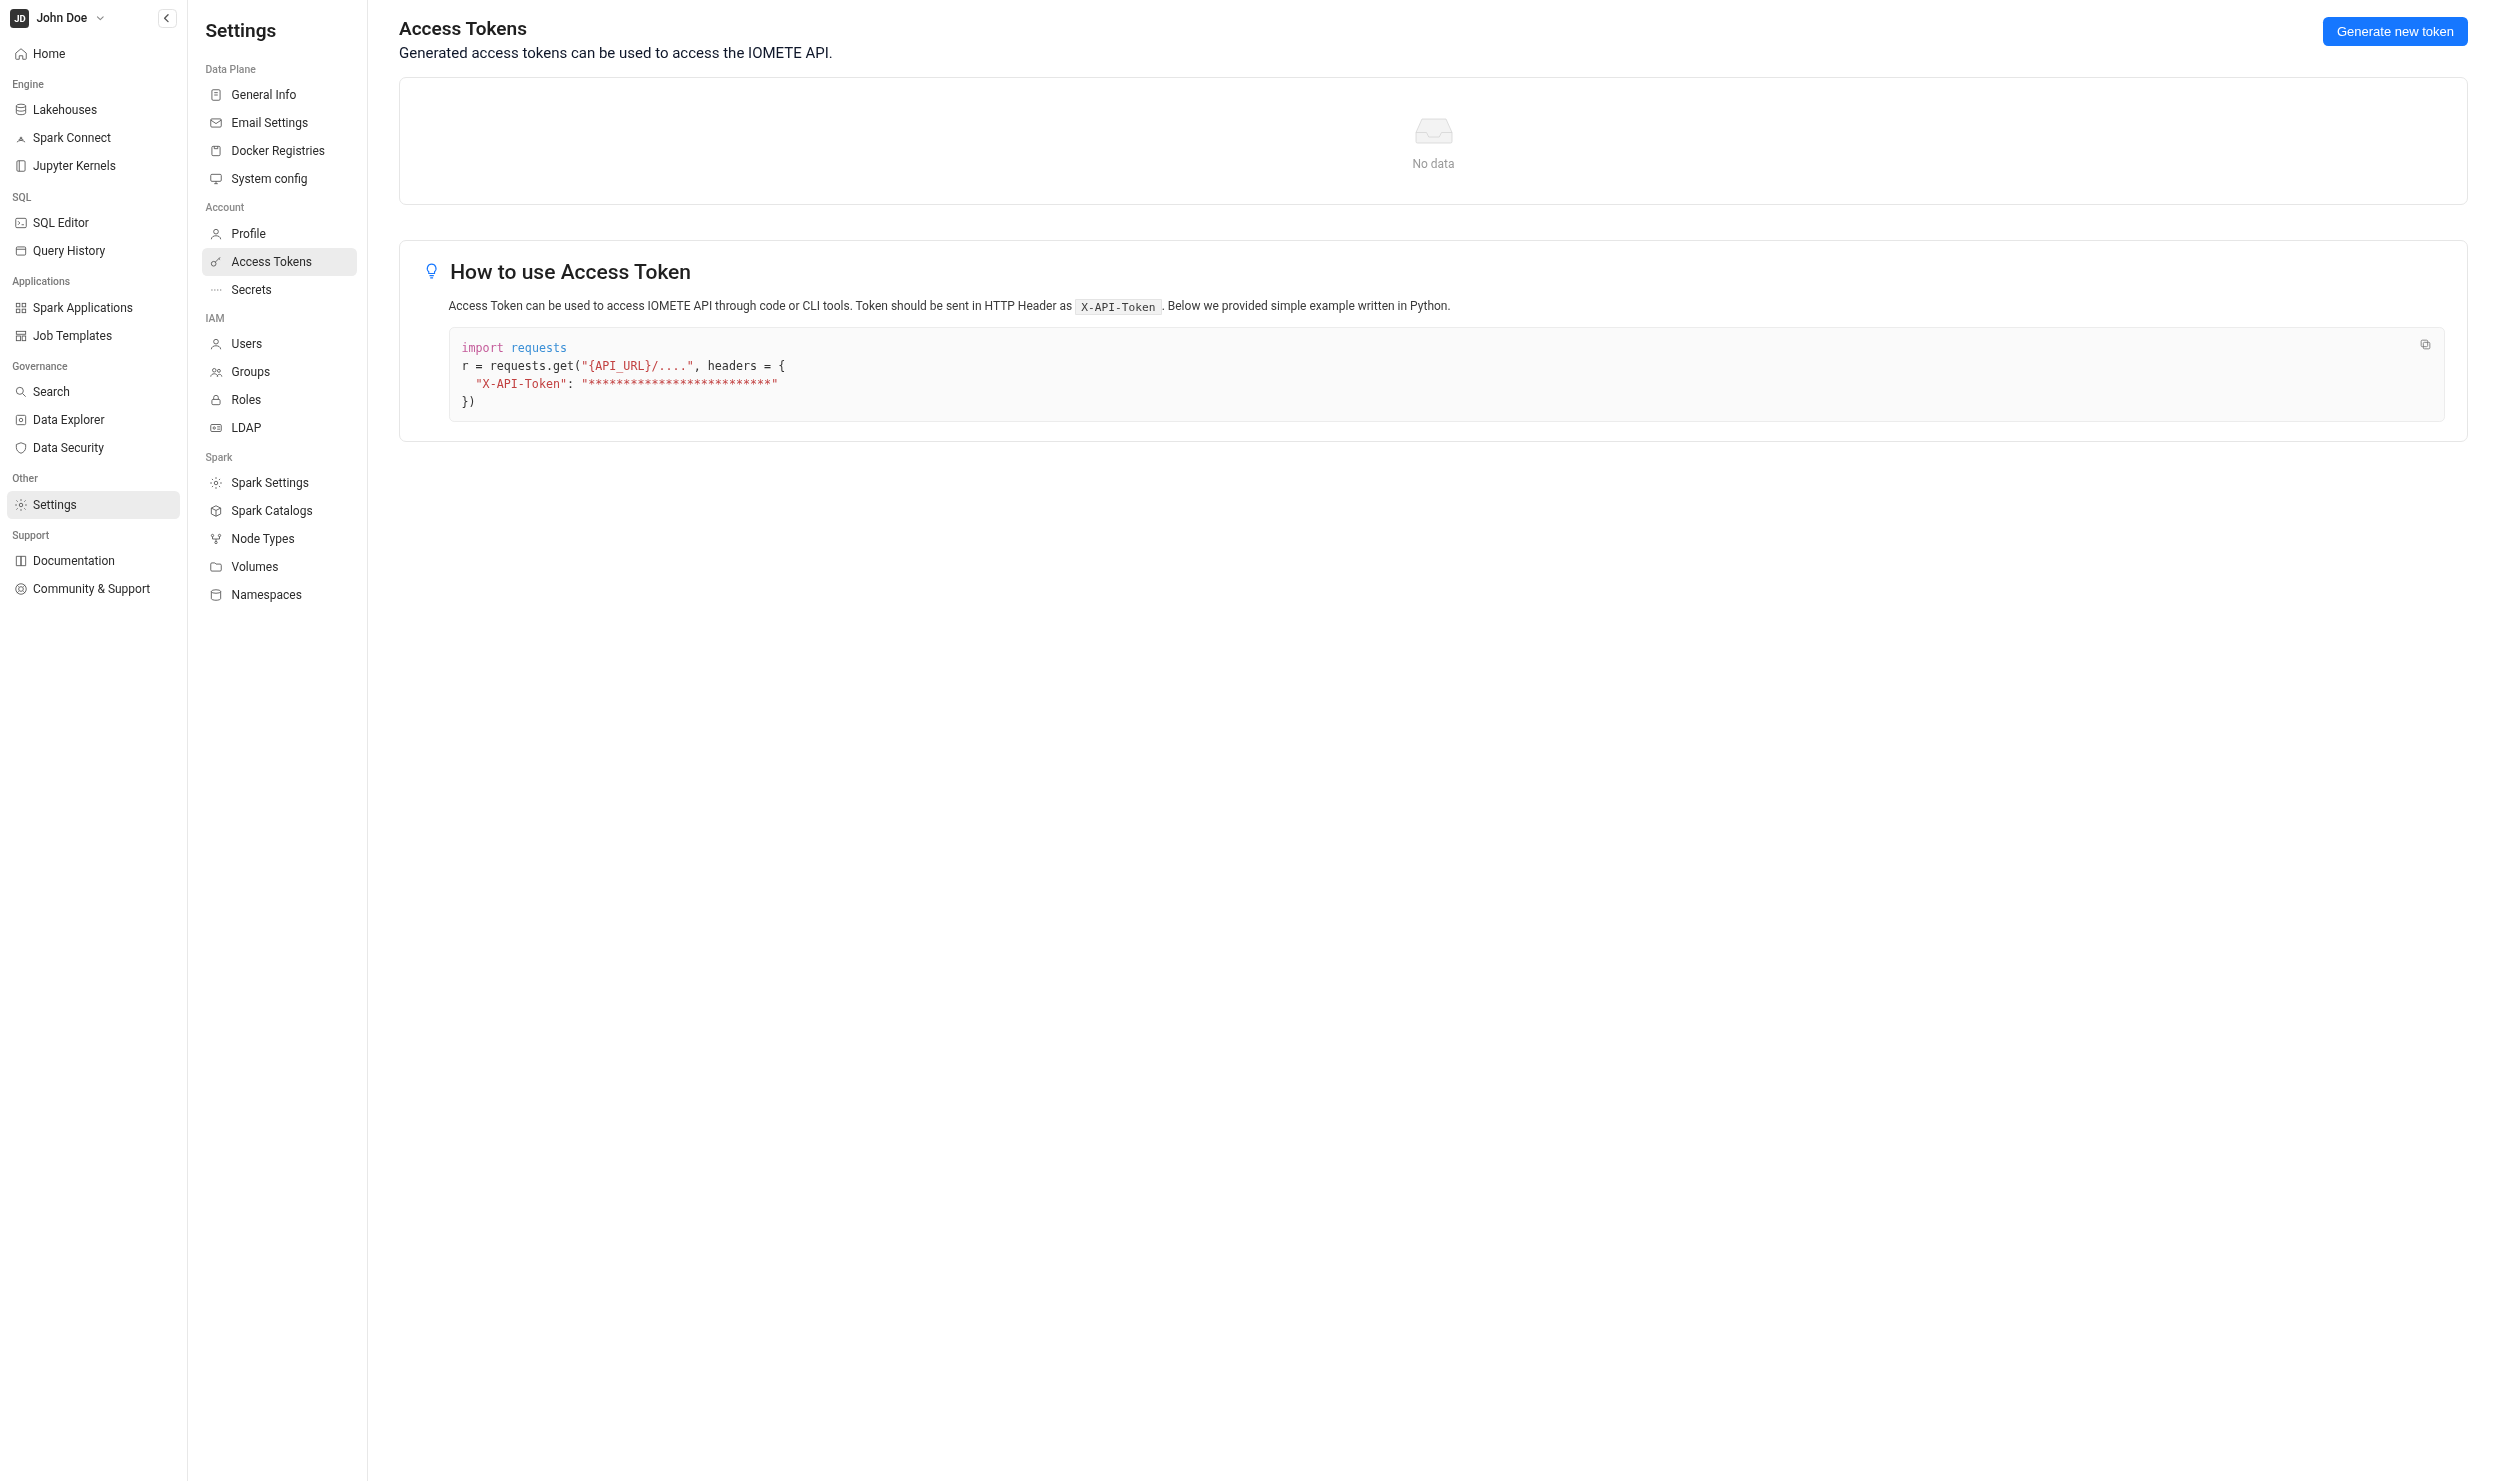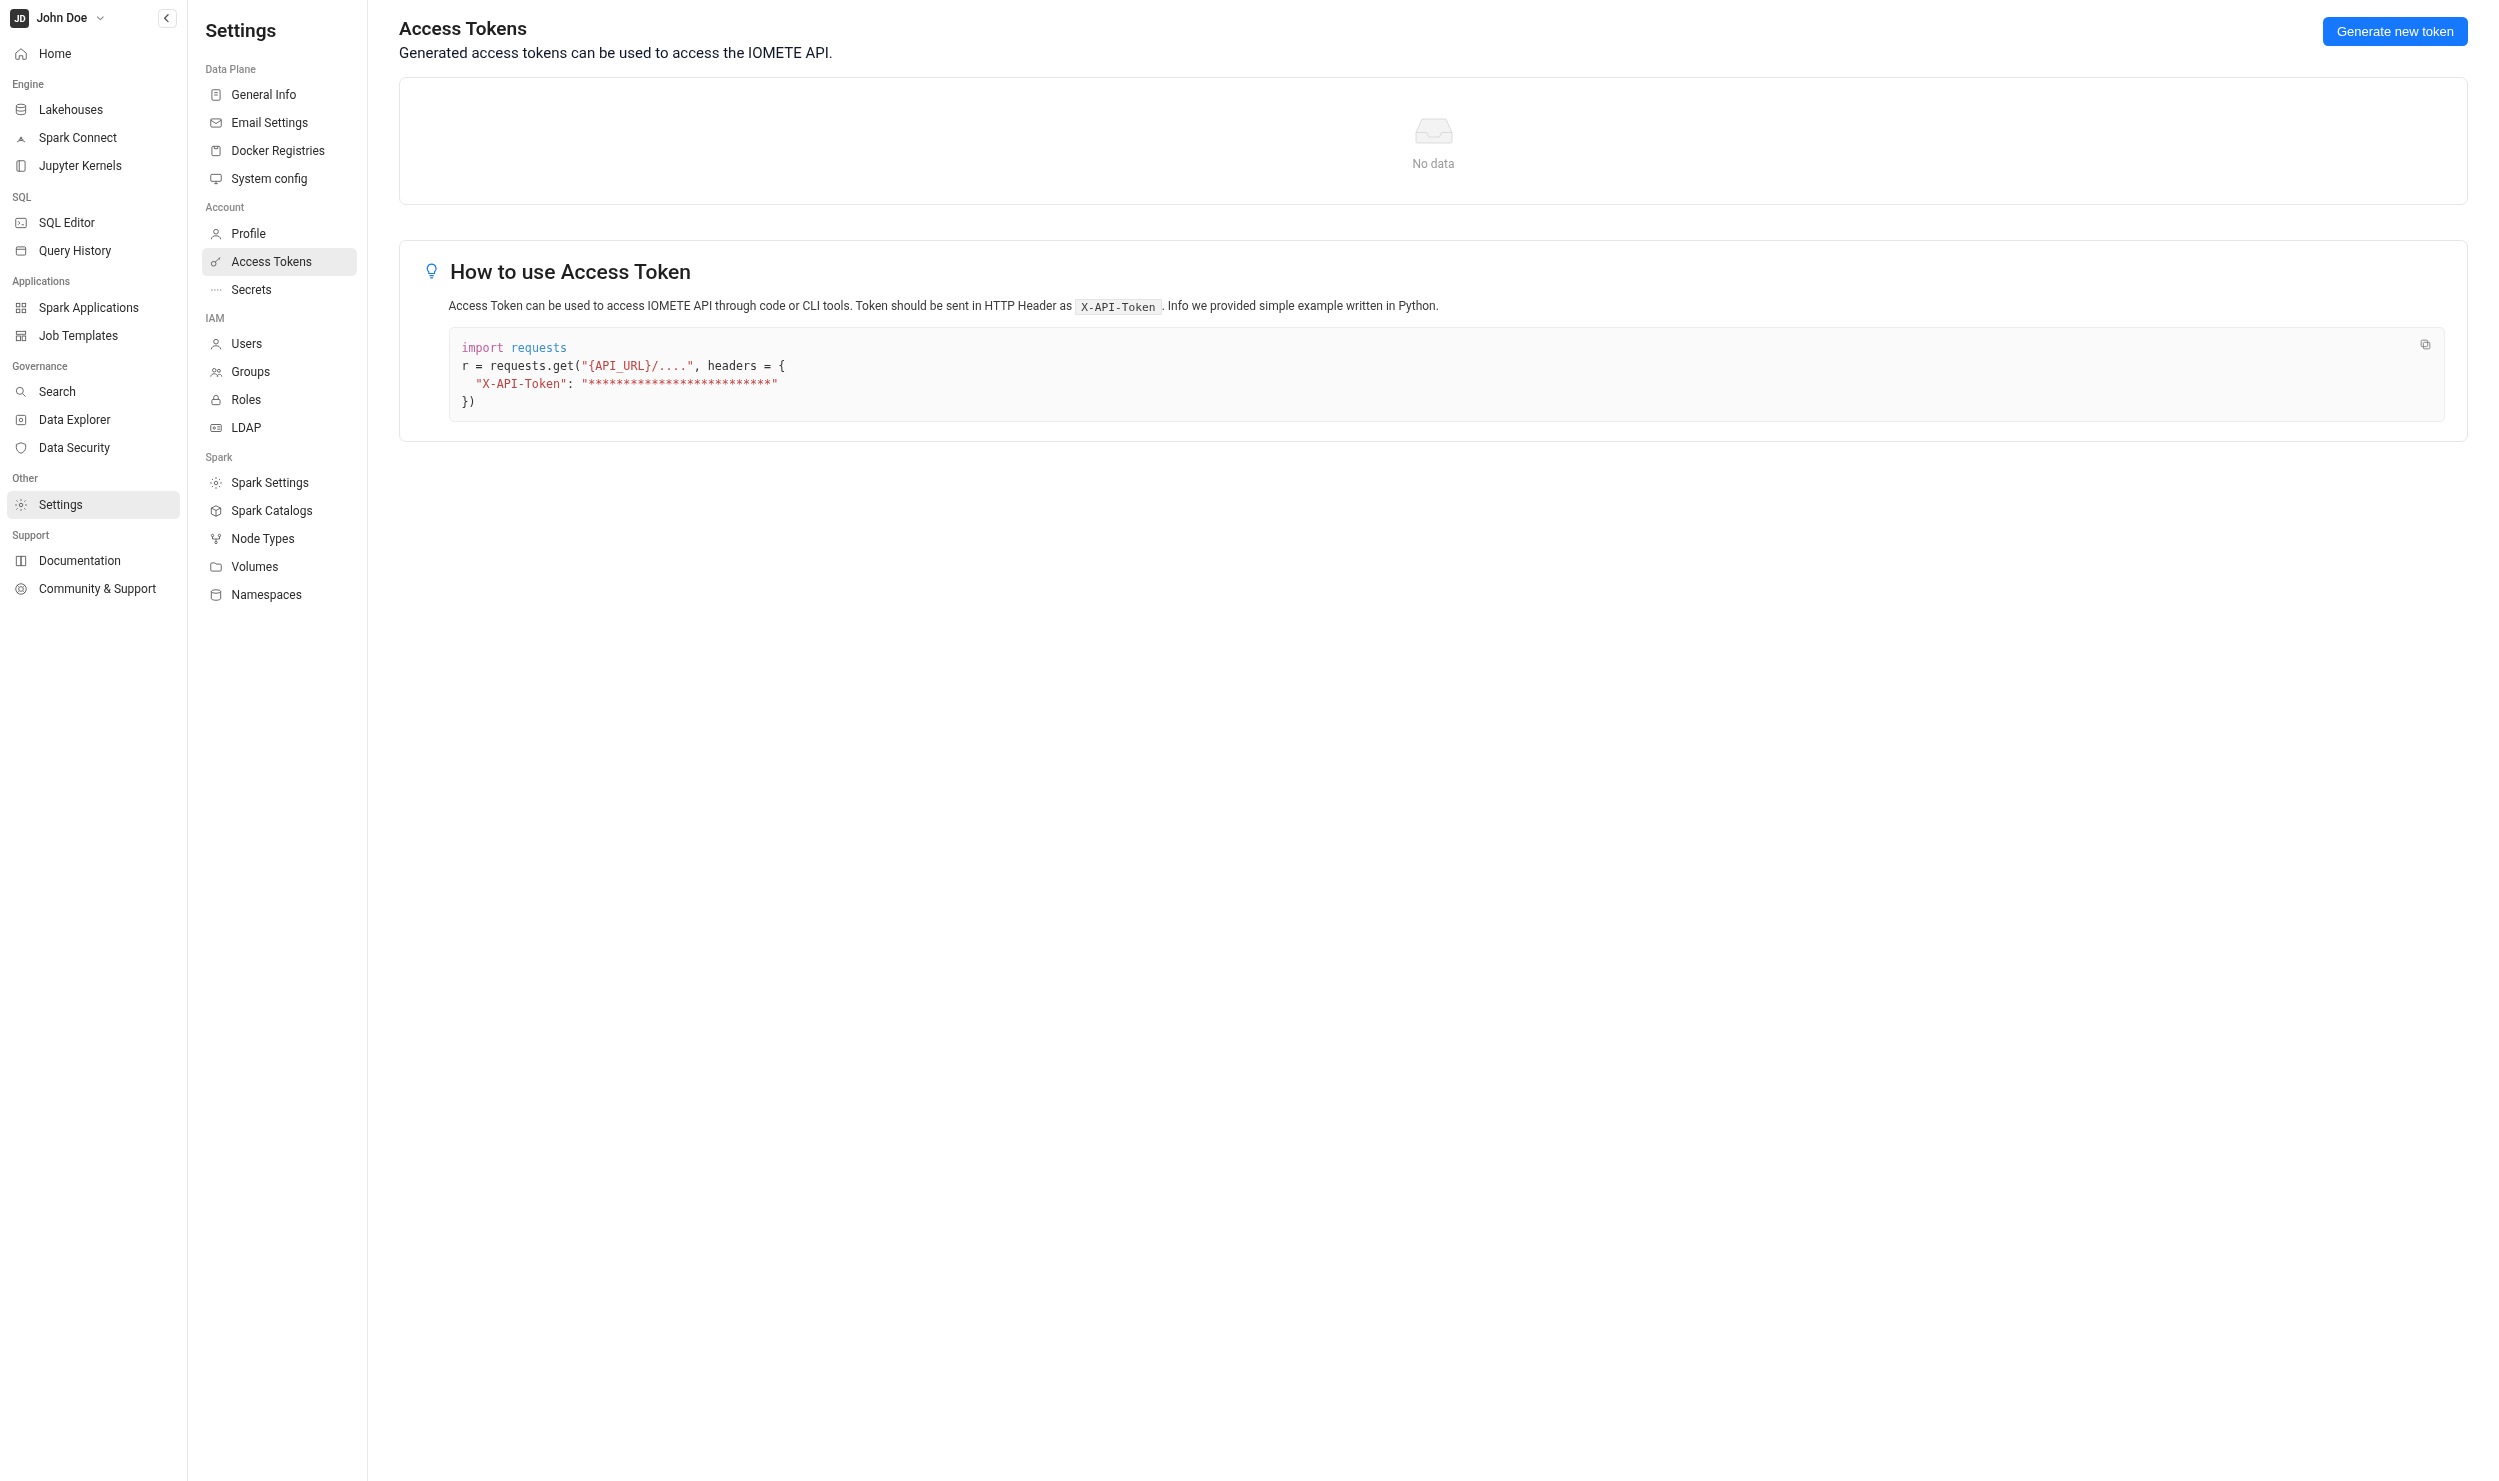"Home" .nav-item { gap: 11px -> 5px }
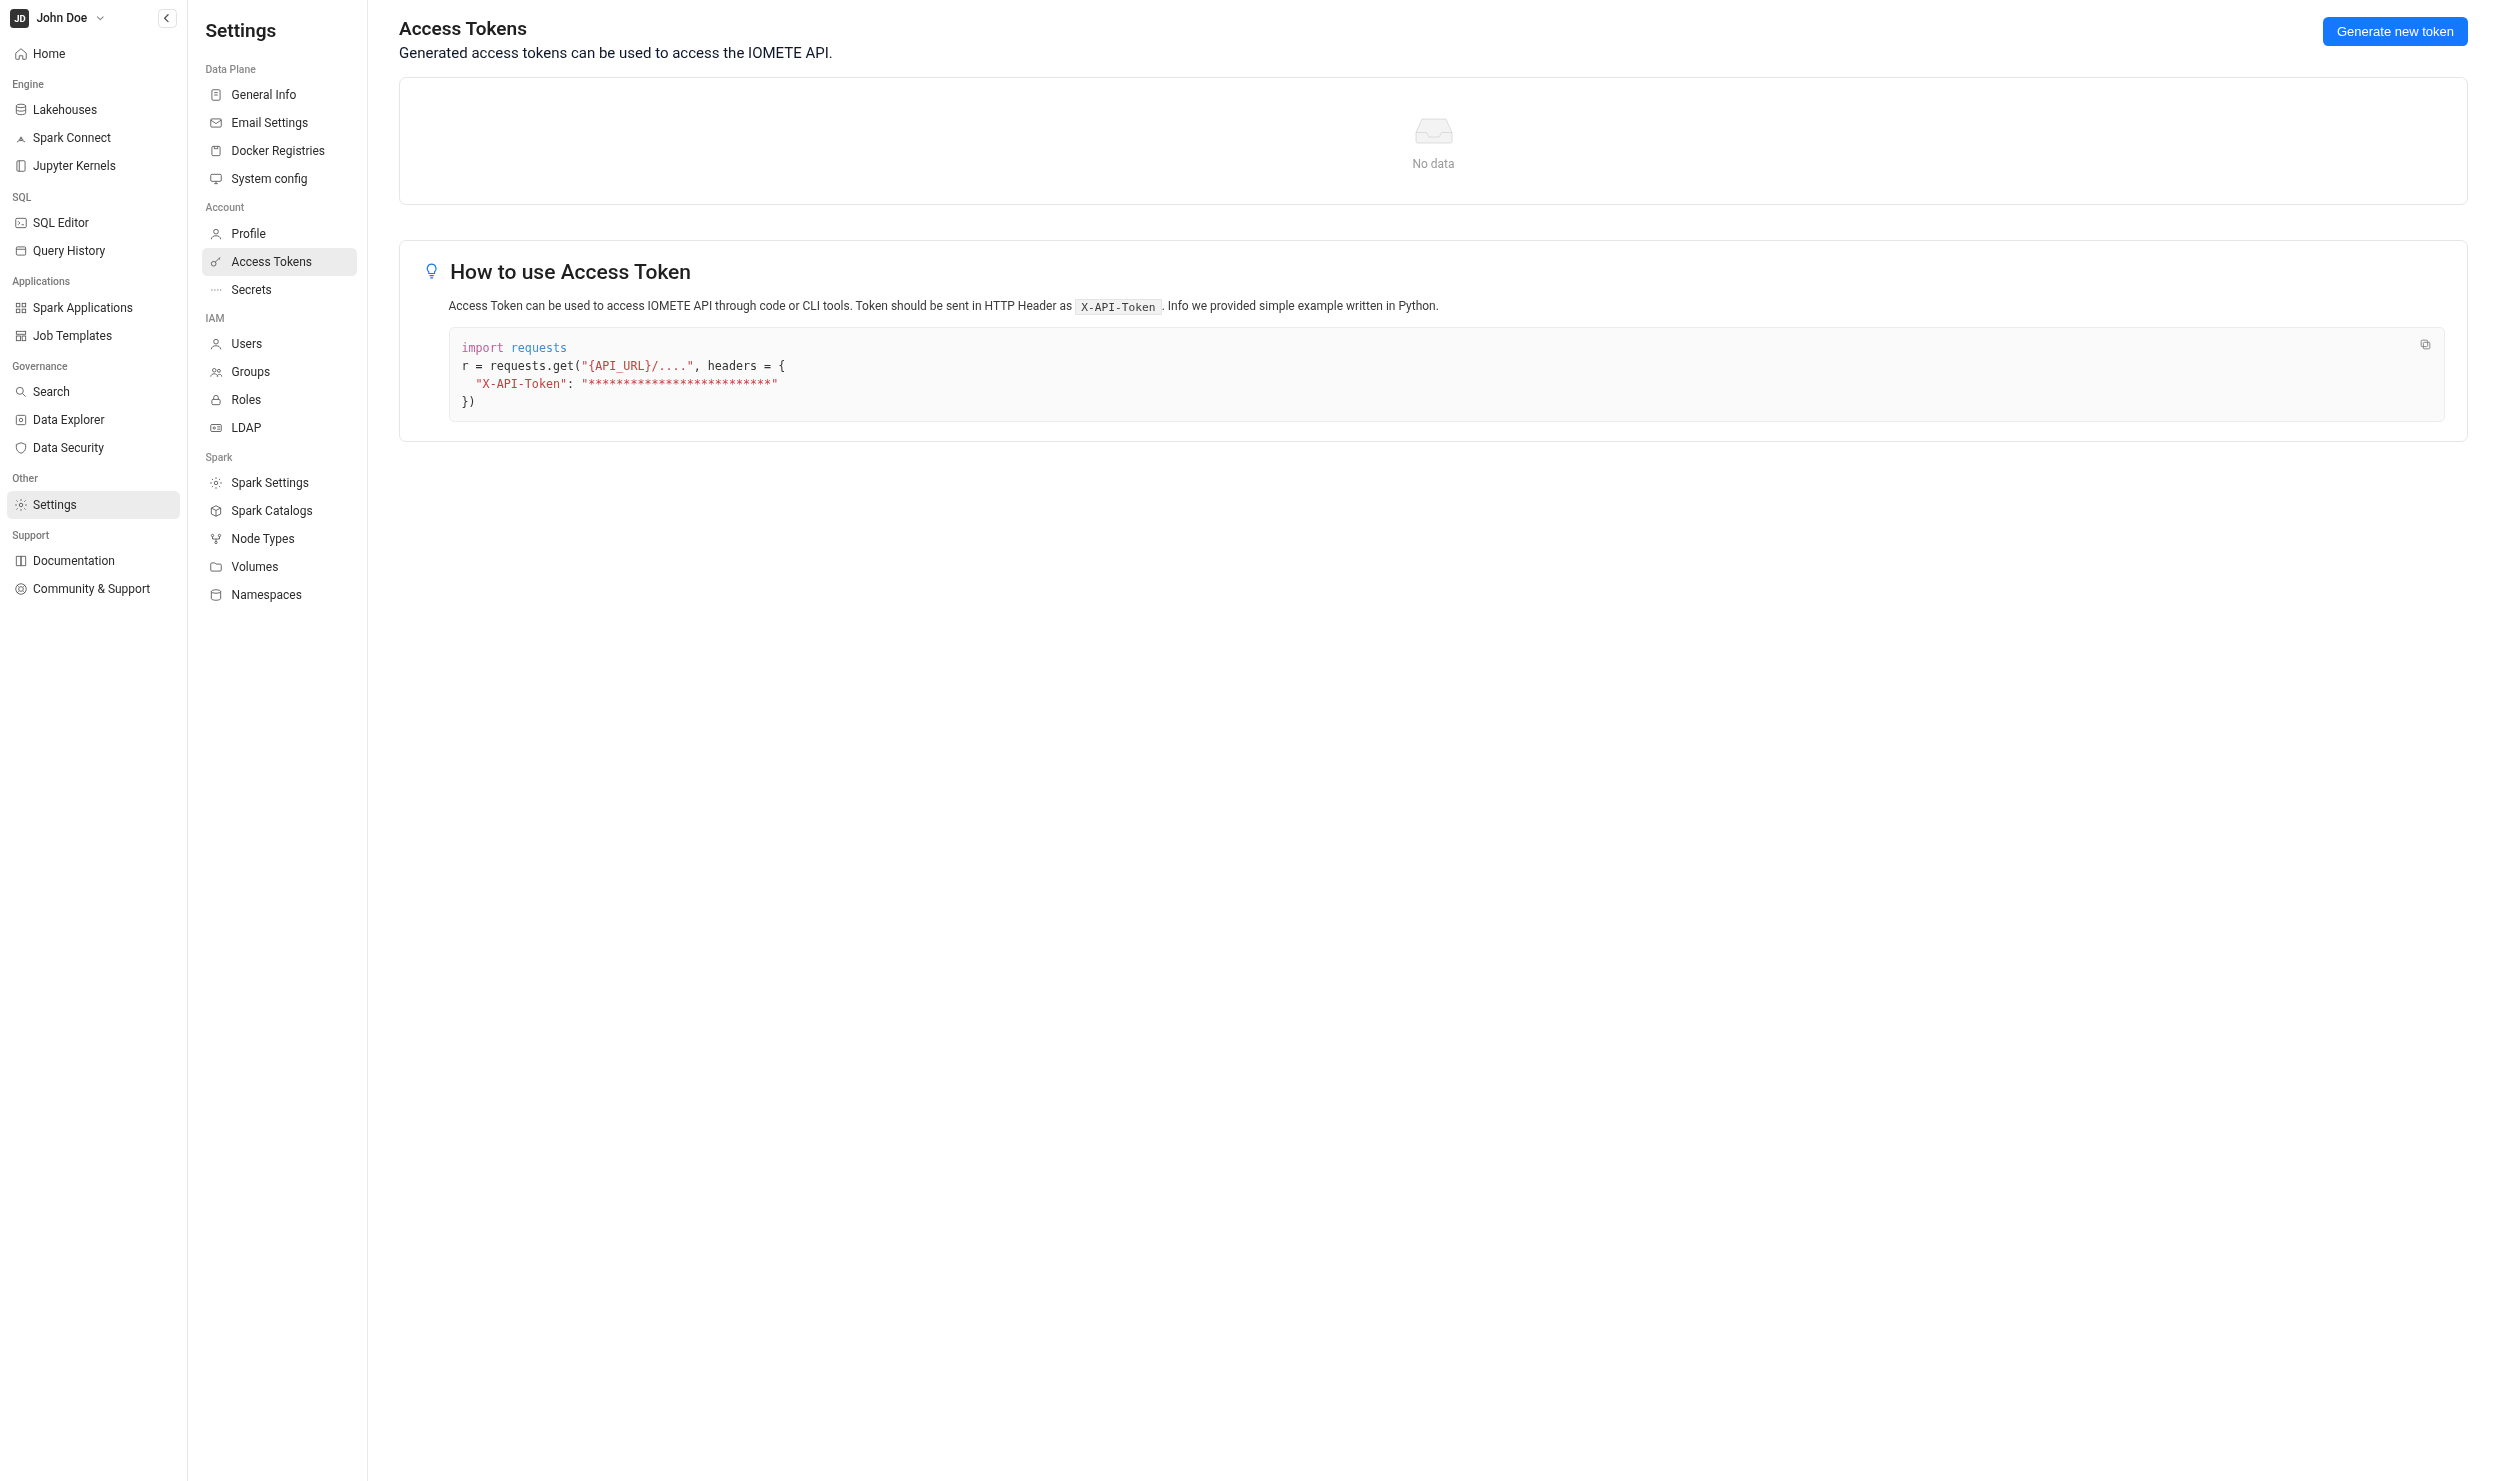". Info we provided simple" span { text: Info -> Below }
